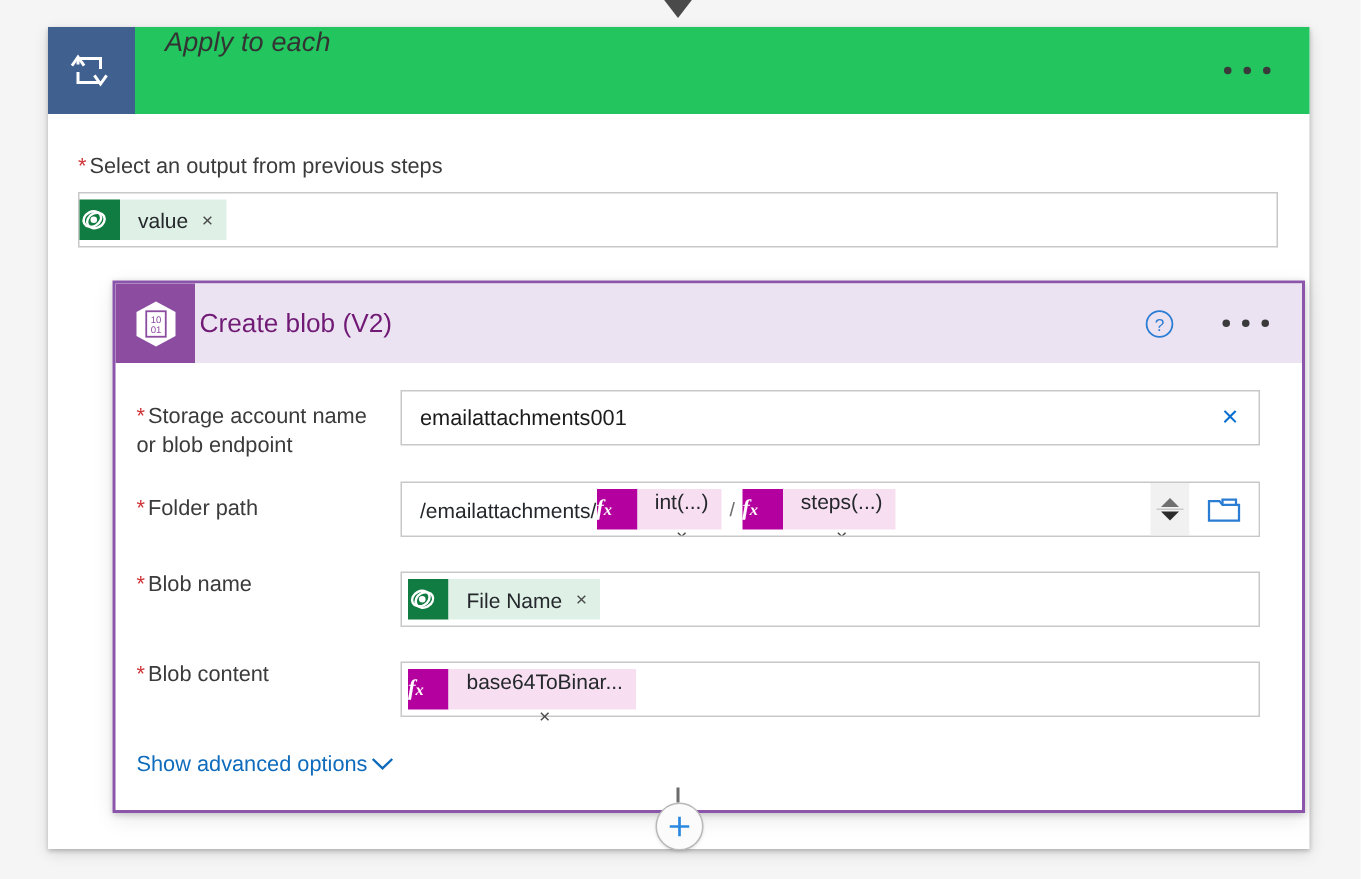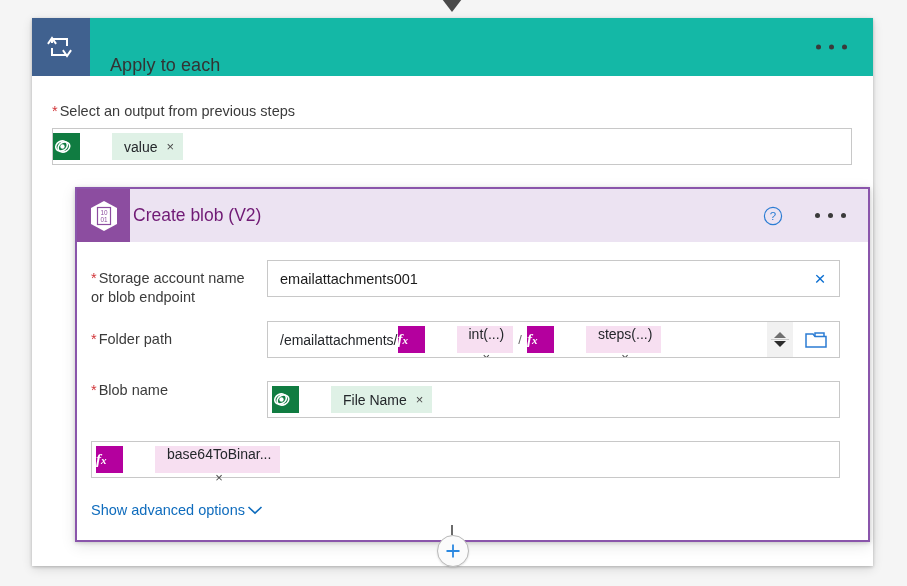"Apply to each" .outer-header { align-items: flex-end -> flex-start; background: #14b8a6 -> #22c55e; font-style: none -> italic }
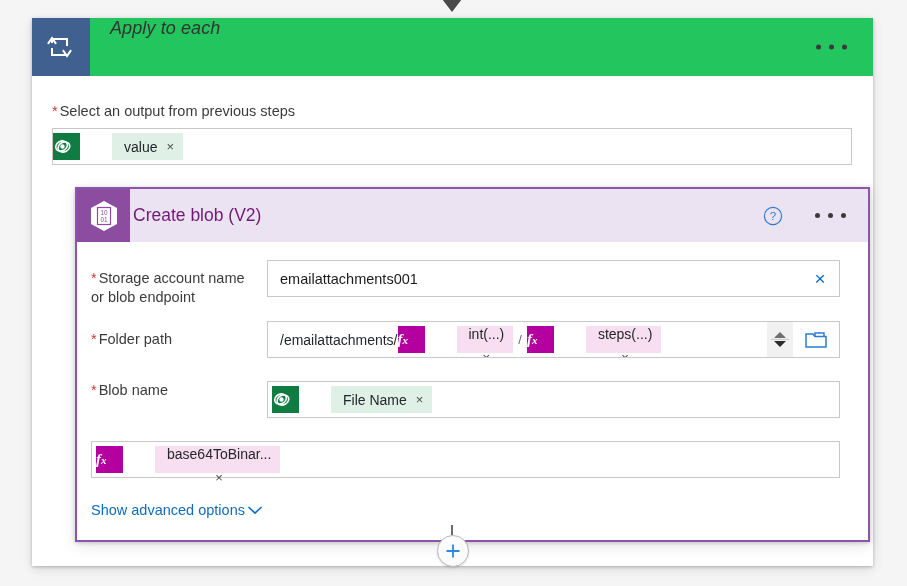"value" .token .tk-body { margin-left: 32px -> none }
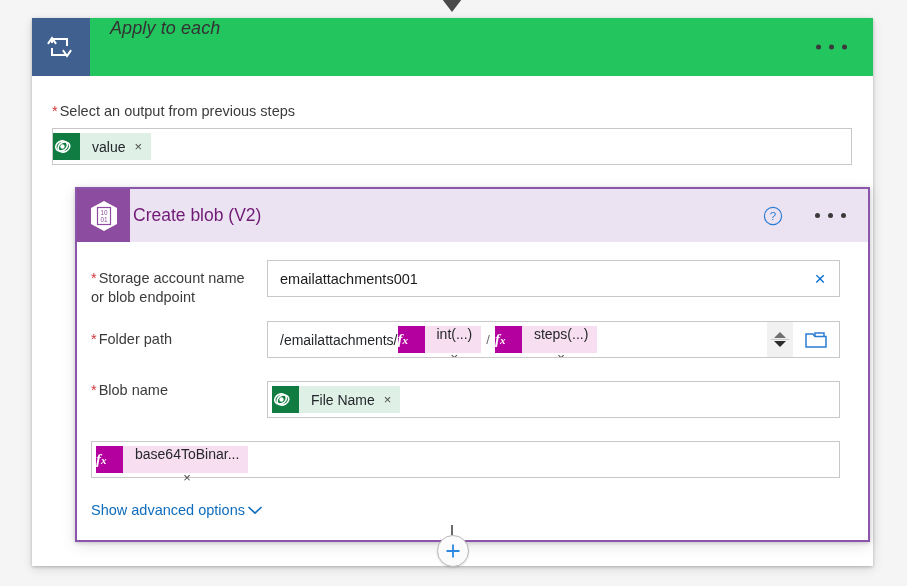"* Blob content" div.row-label { html: none -> <div> <span>*</span><span>Blob content</span> </div> }
